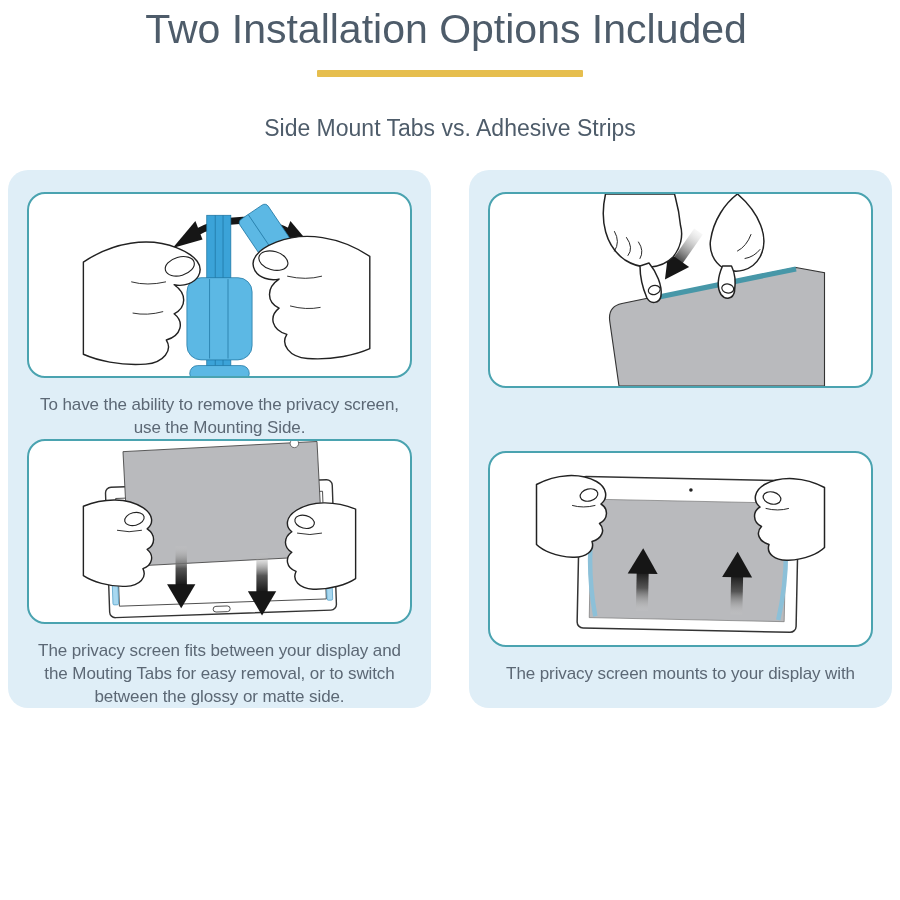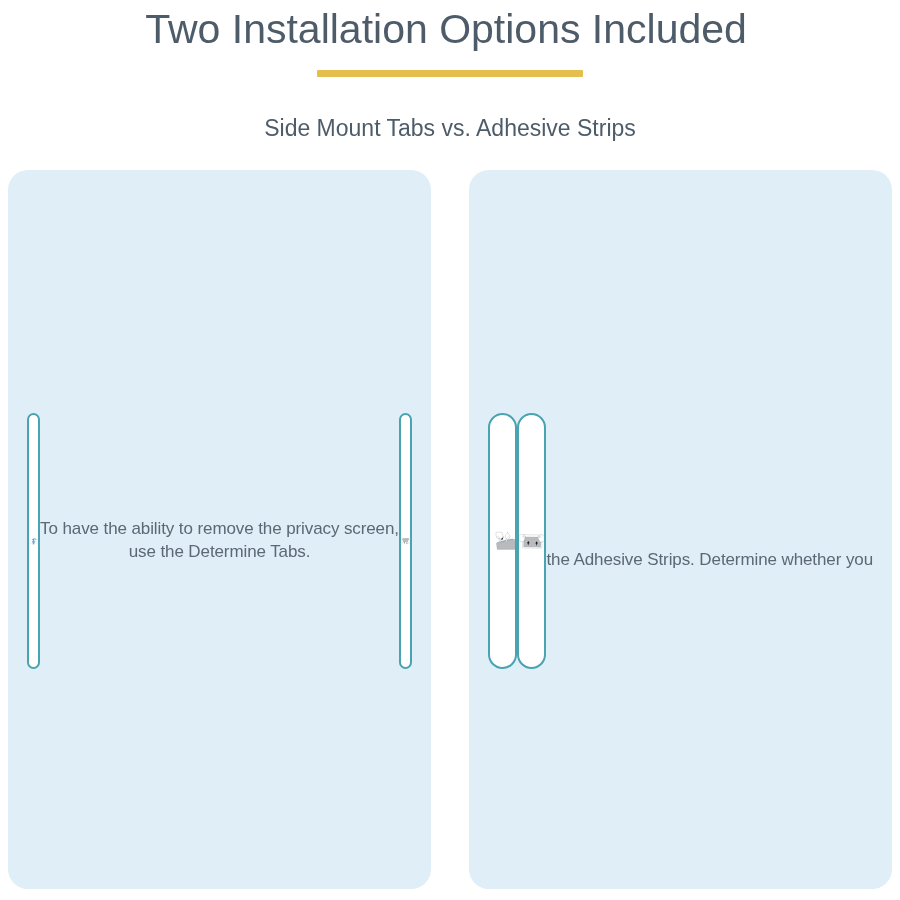"To have the ability to" .card { flex-direction: row -> column; height: 719px -> 538px }
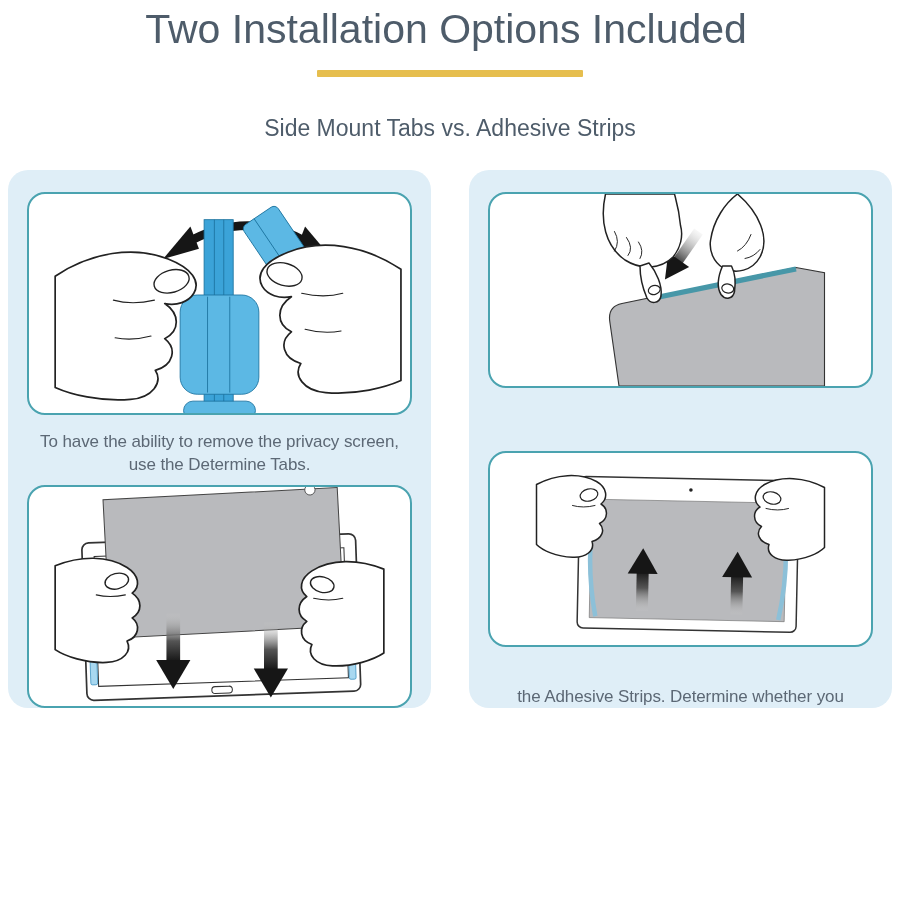"use the Determine Tabs." span.cap-line { text: Determine Tabs -> Mounting Side }
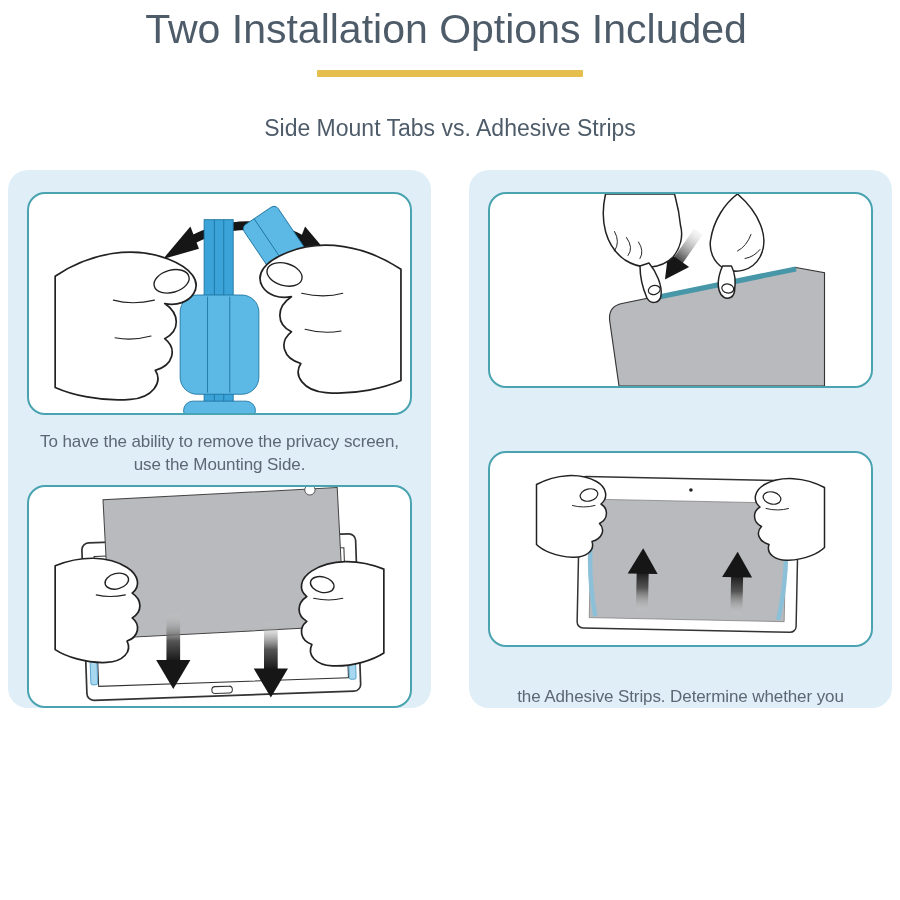"The privacy screen fits between" p.caption { html: none -> <p> <span>The privacy screen fits between your display and</span><br> <span>the Mouting Tabs for easy removal, or to switch</span><br> <span>between the glossy or matte side.</span> </p> }
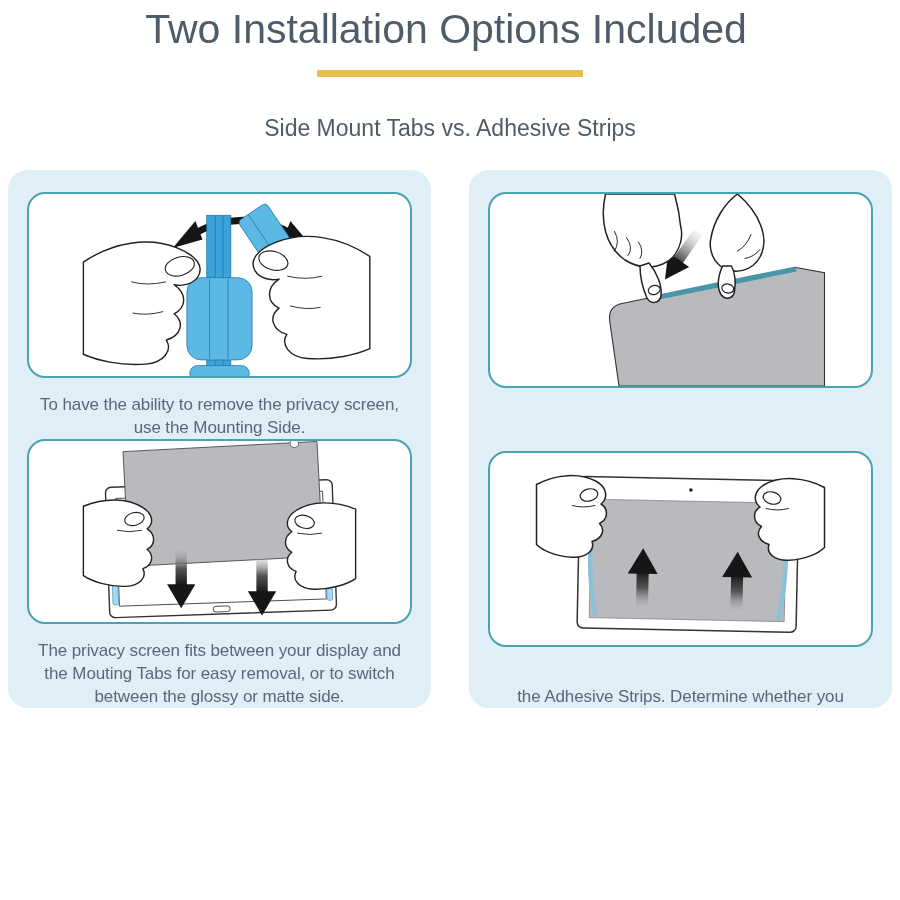"The privacy screen mounts to" span.cap-line { html: none -> <span>The privacy screen mounts to your display with</span> }
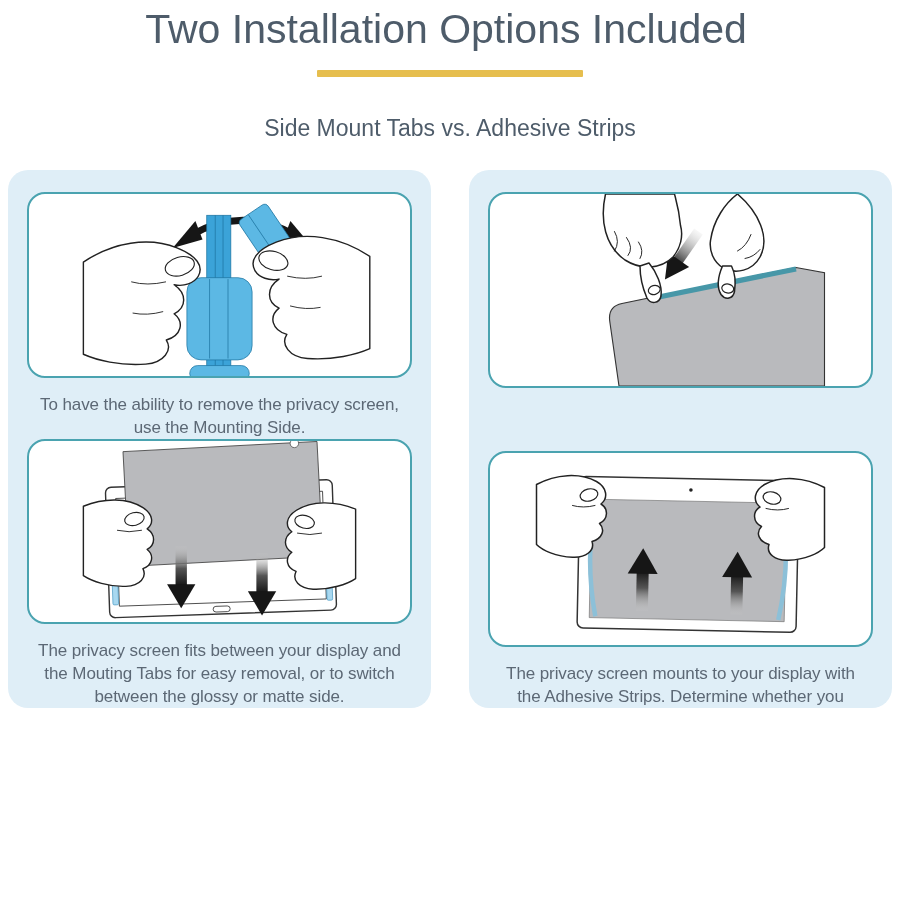"the Adhesive Strips. Determine whether" span.cap-line { html: <span>the Adhesive Strips. Determine whether you</span> -> none }
